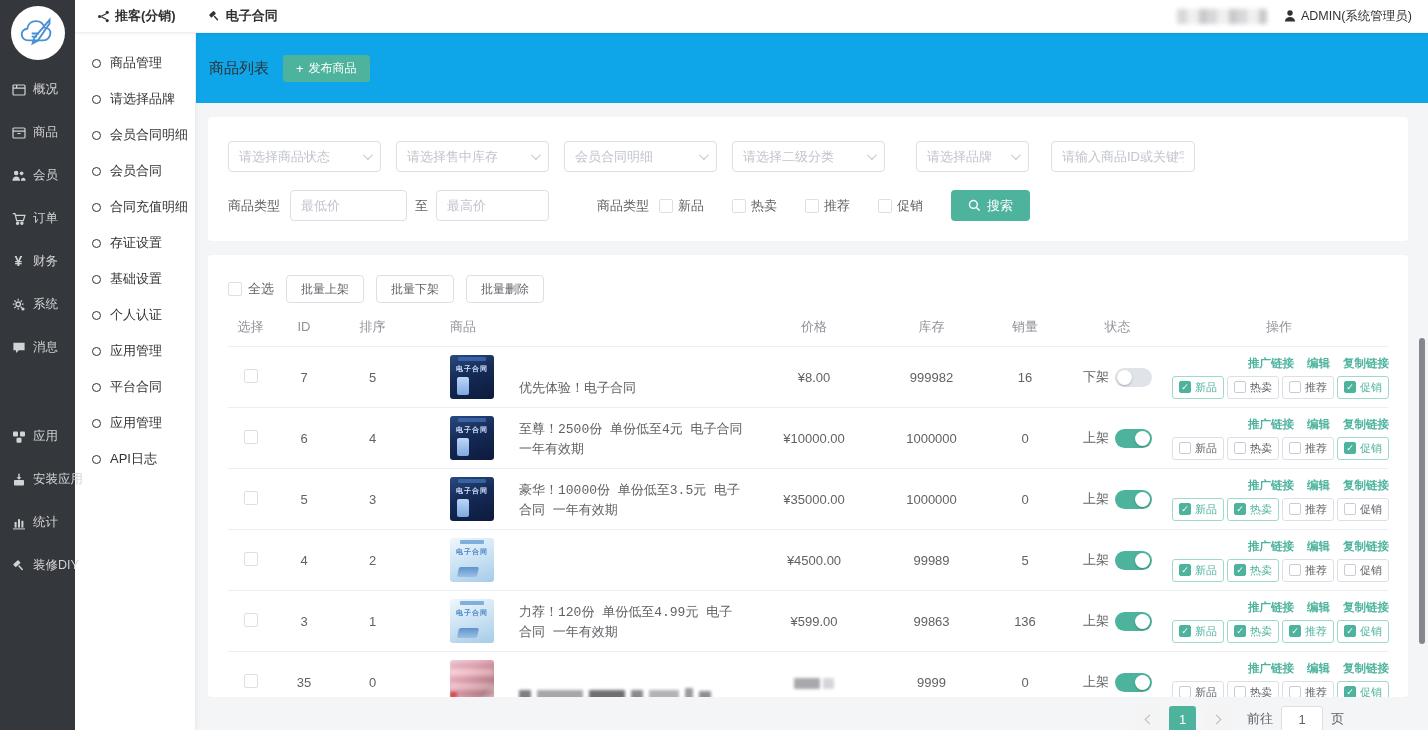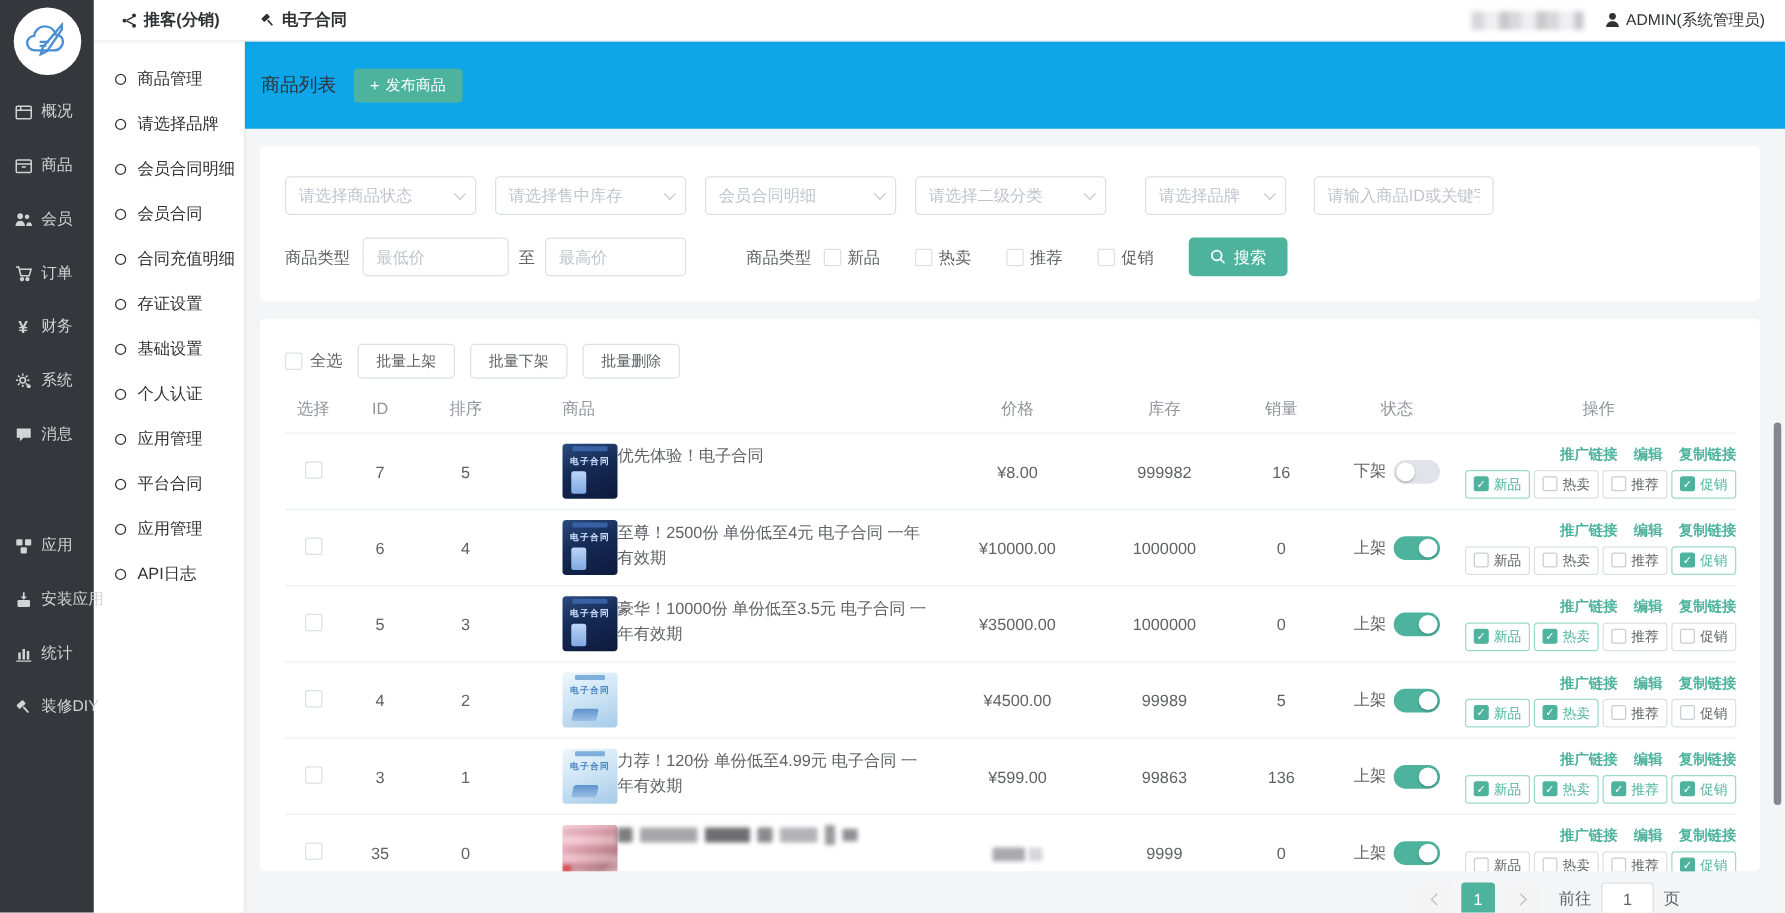"优先体验！电子合同" .goods-cell { align-items: flex-start -> flex-end; font-family: none -> Liberation Mono, monospace; gap: 0 -> 25px }
